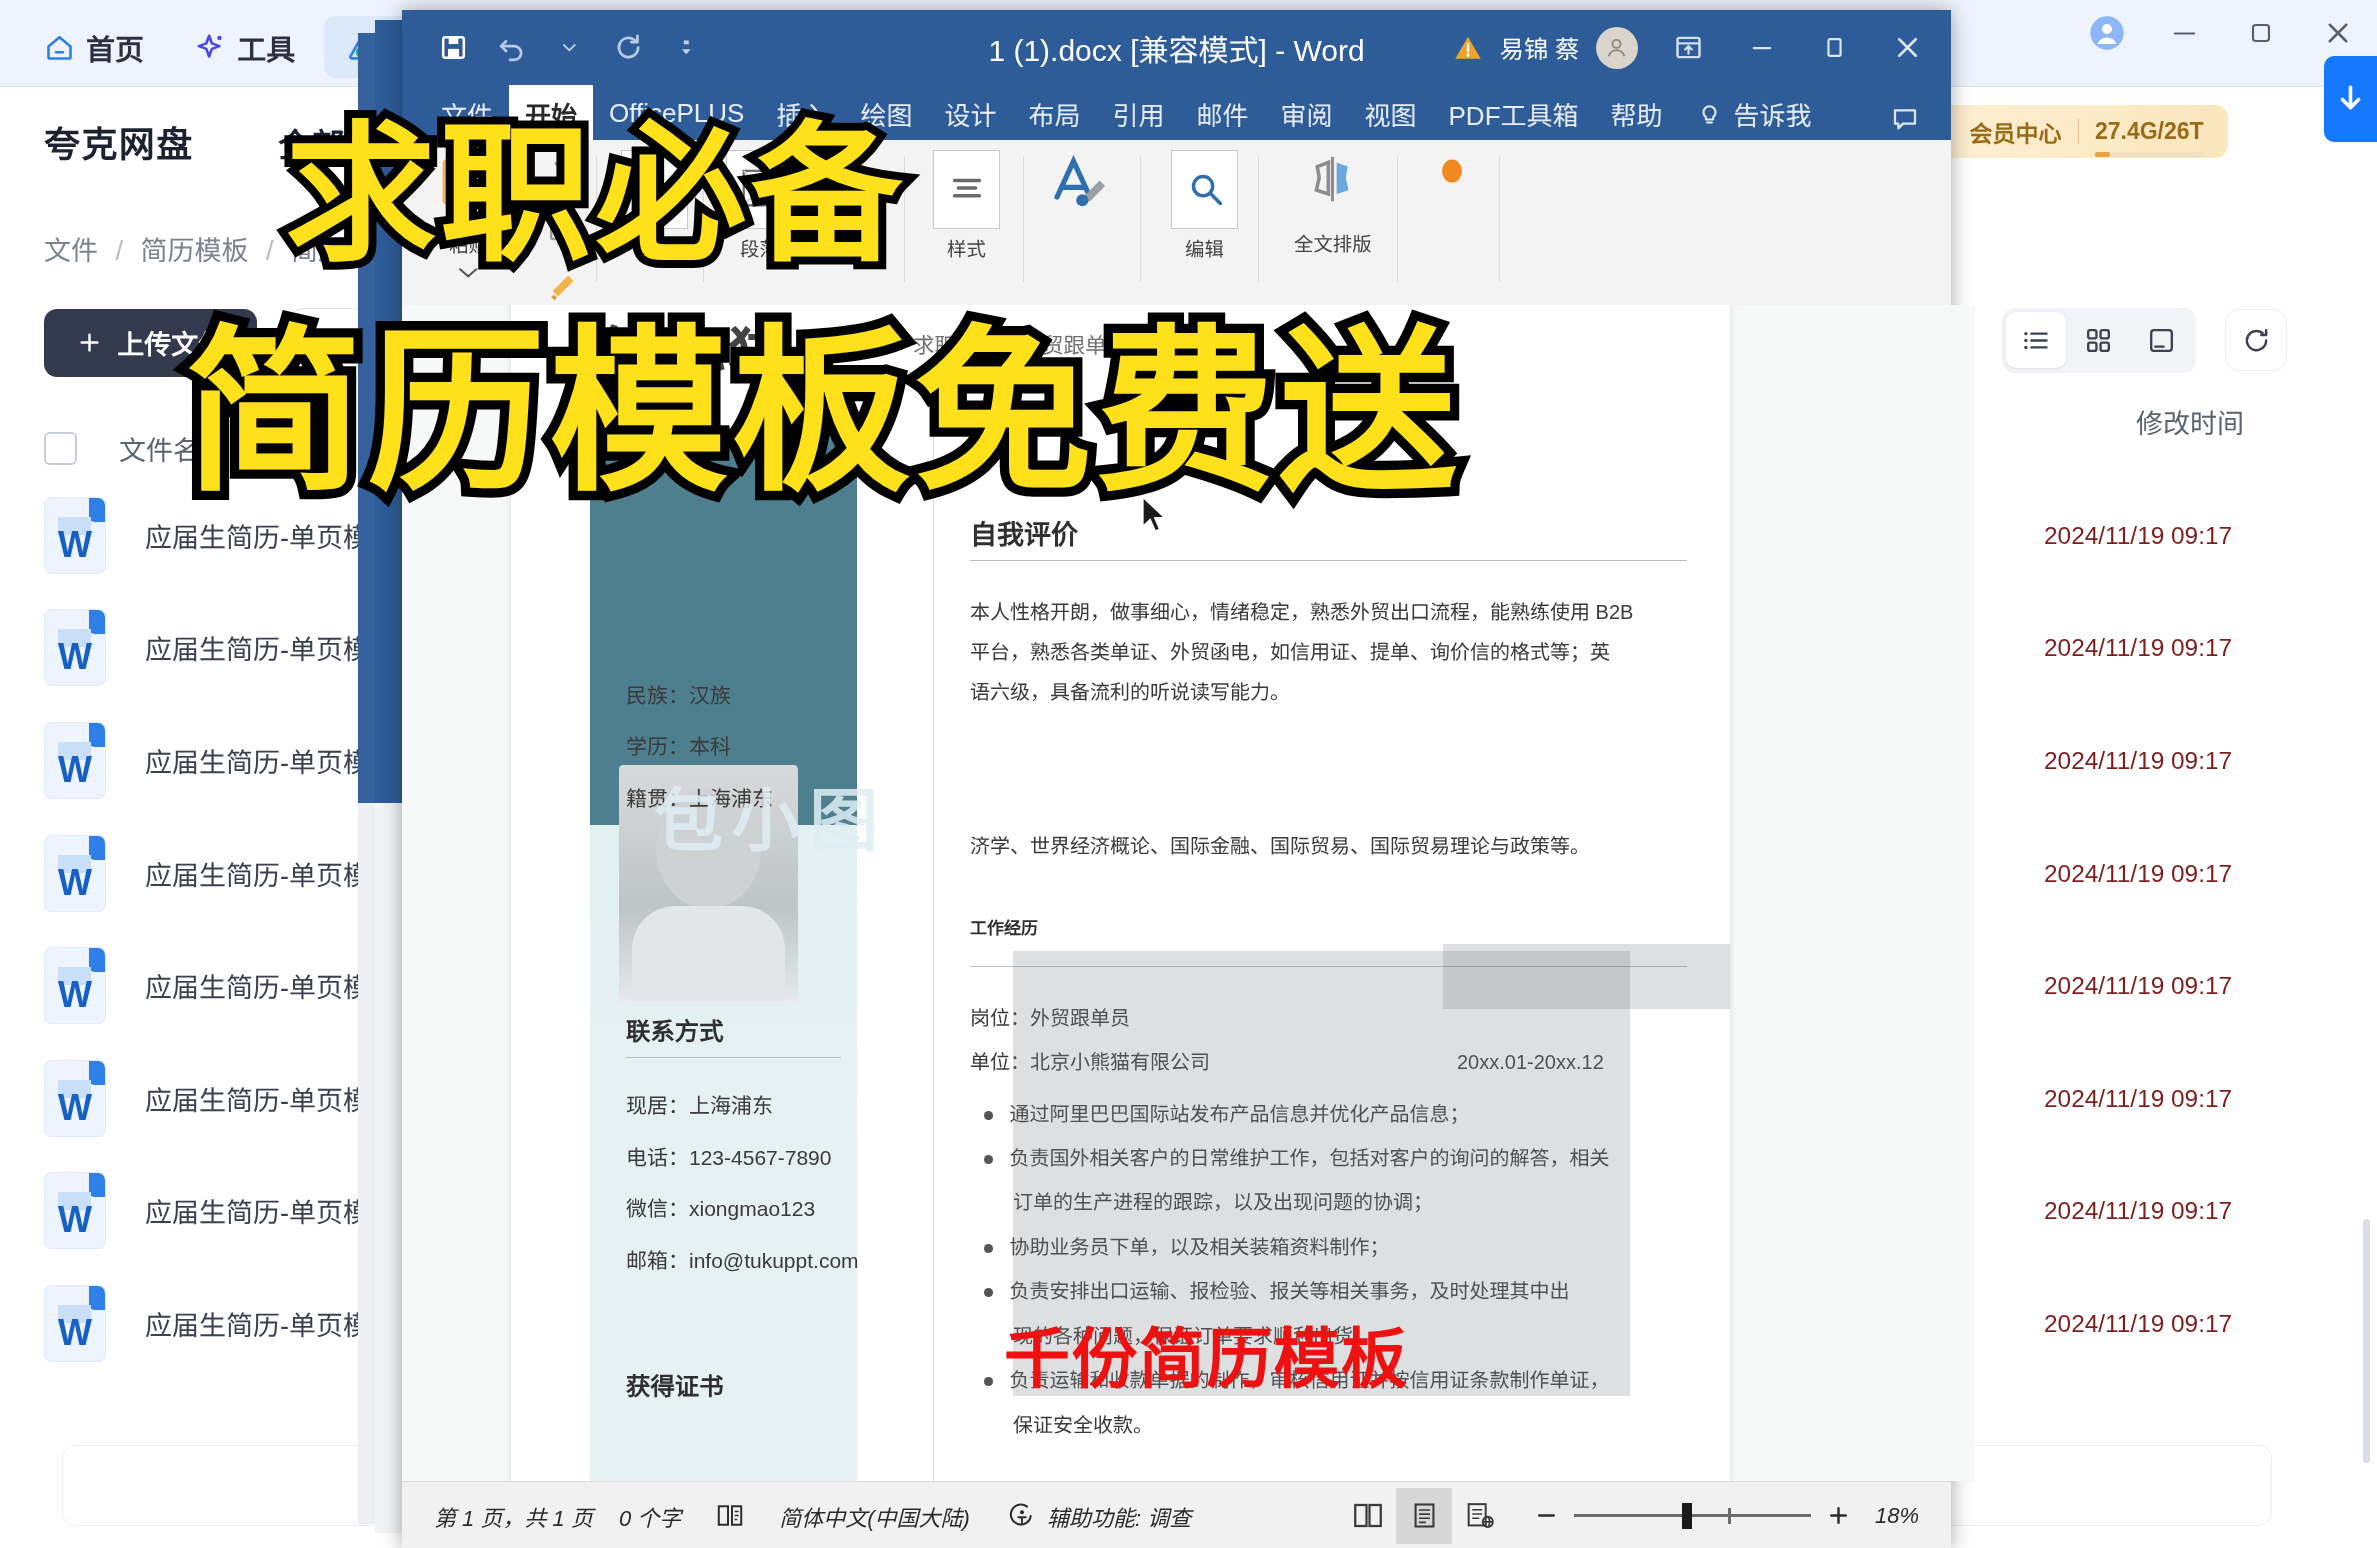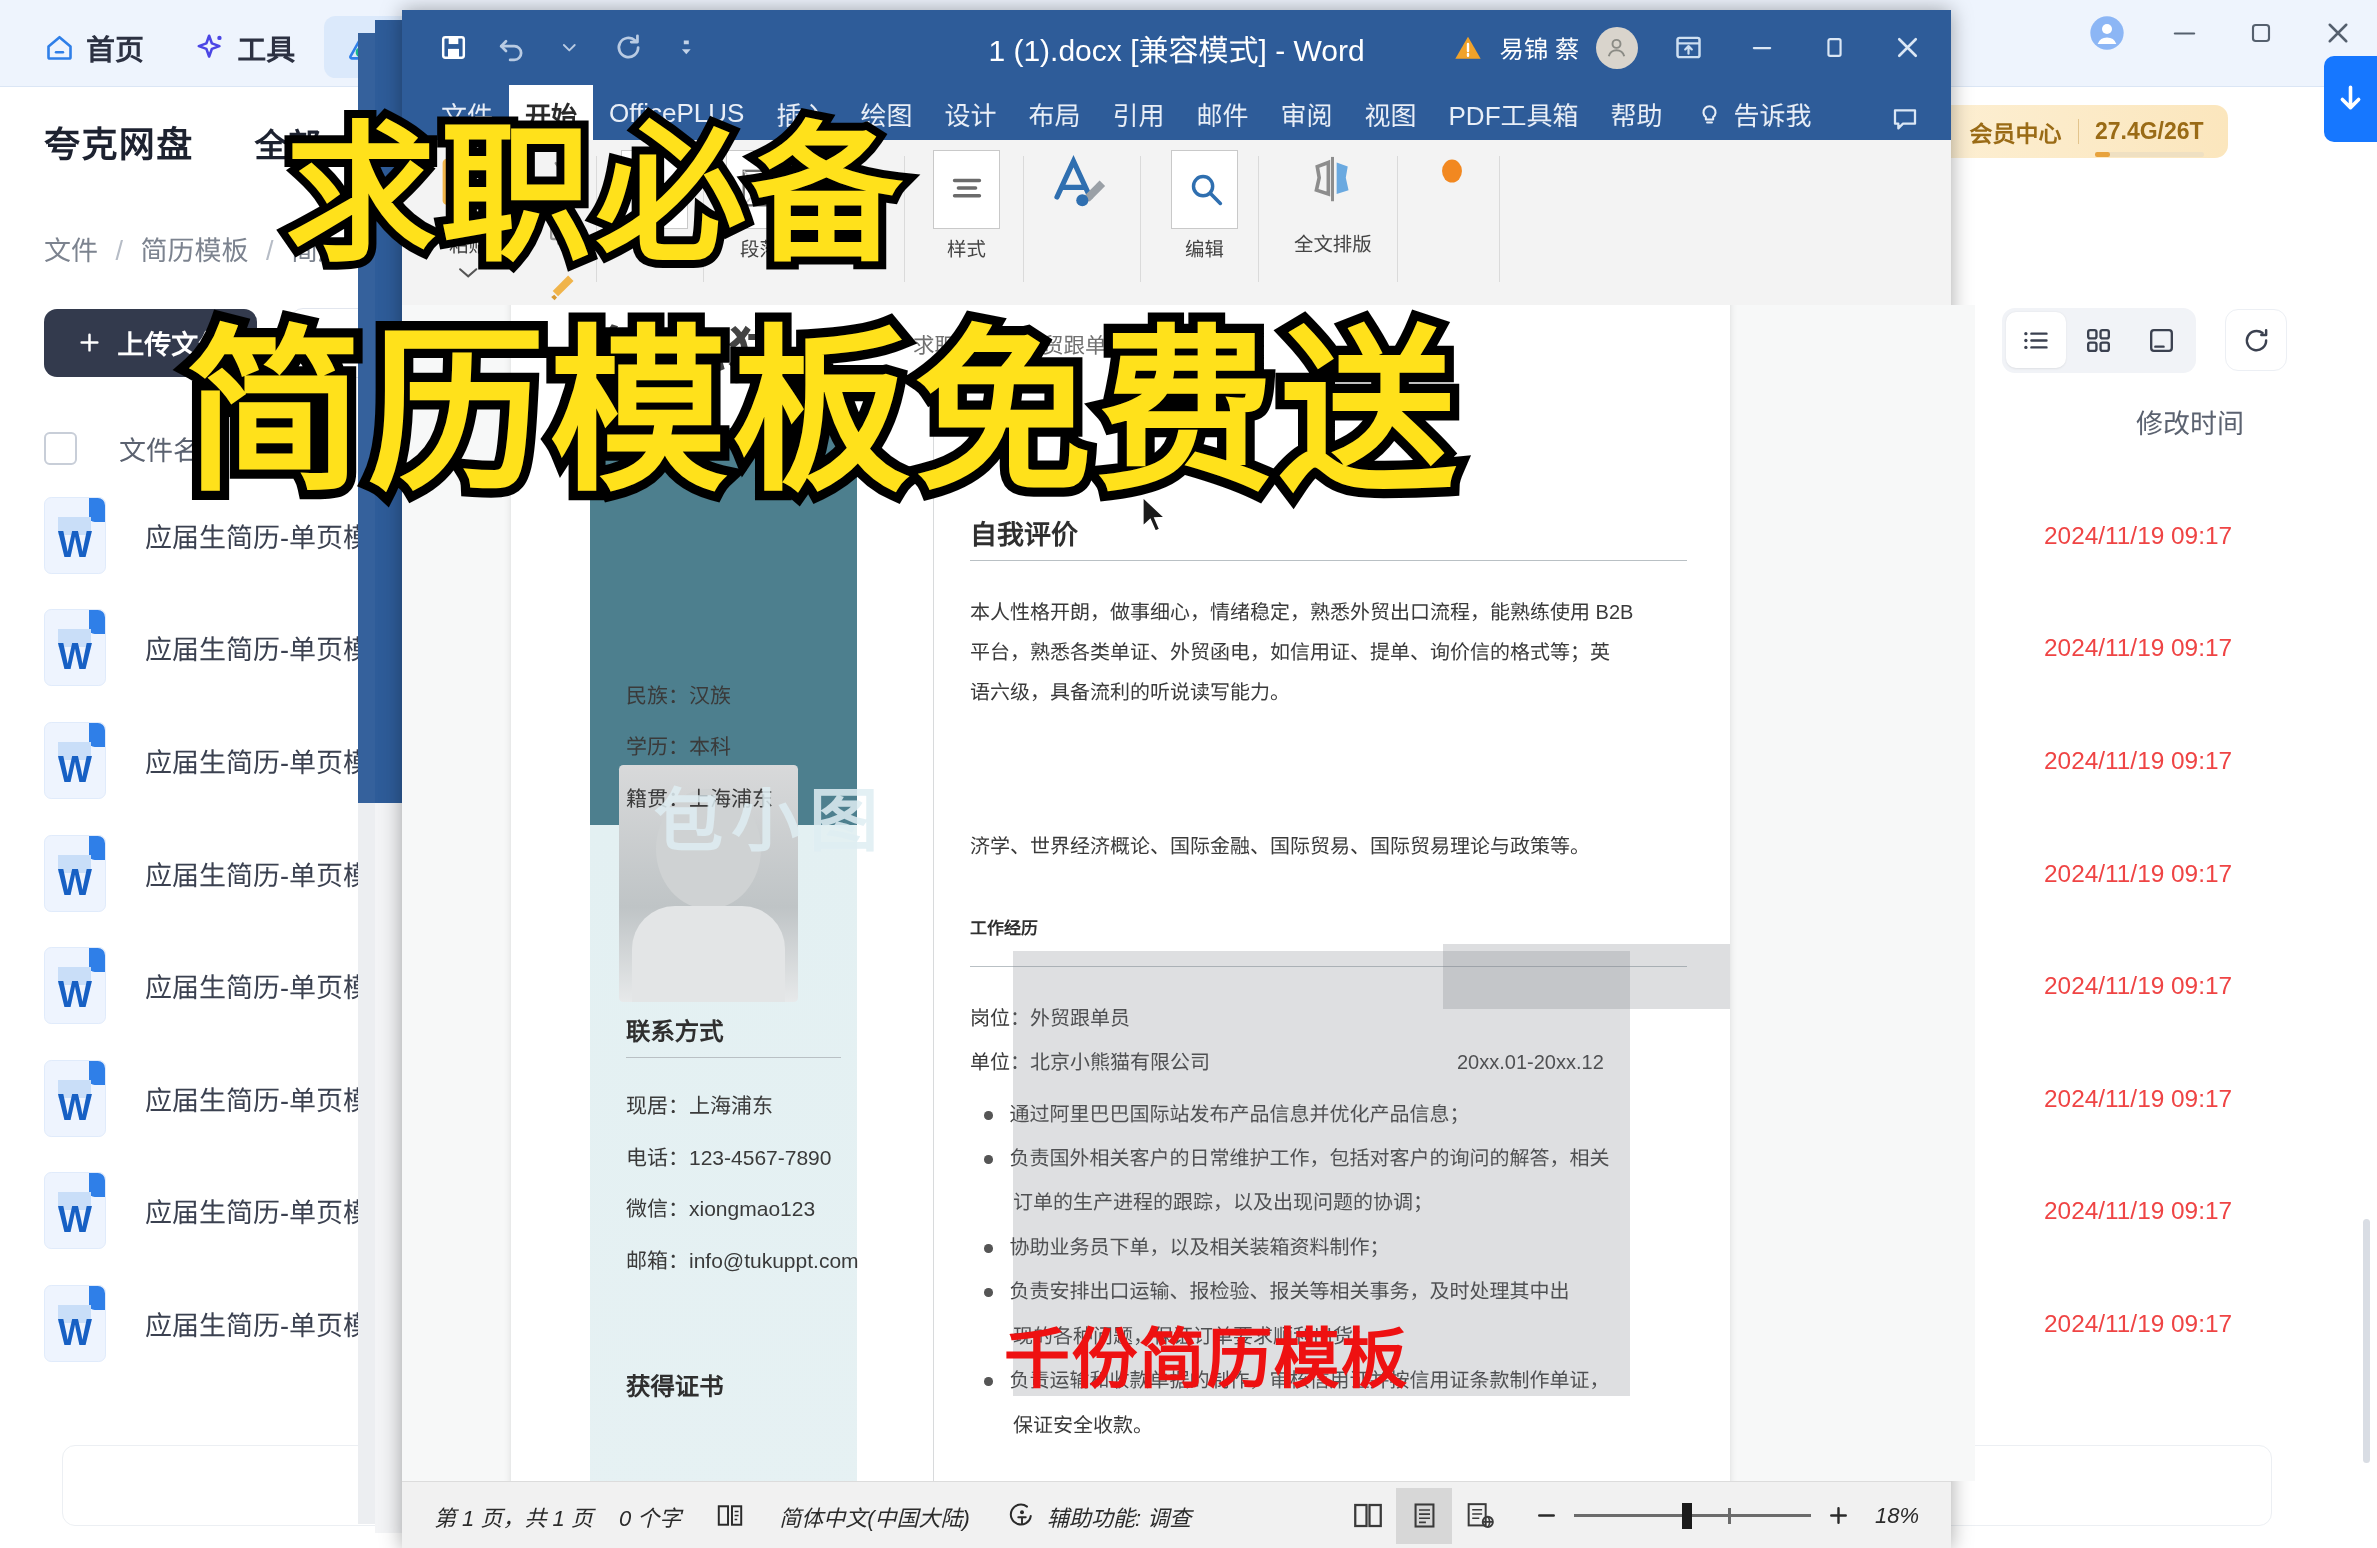"夸克网盘" .quark-head { gap: 61px -> 85px }
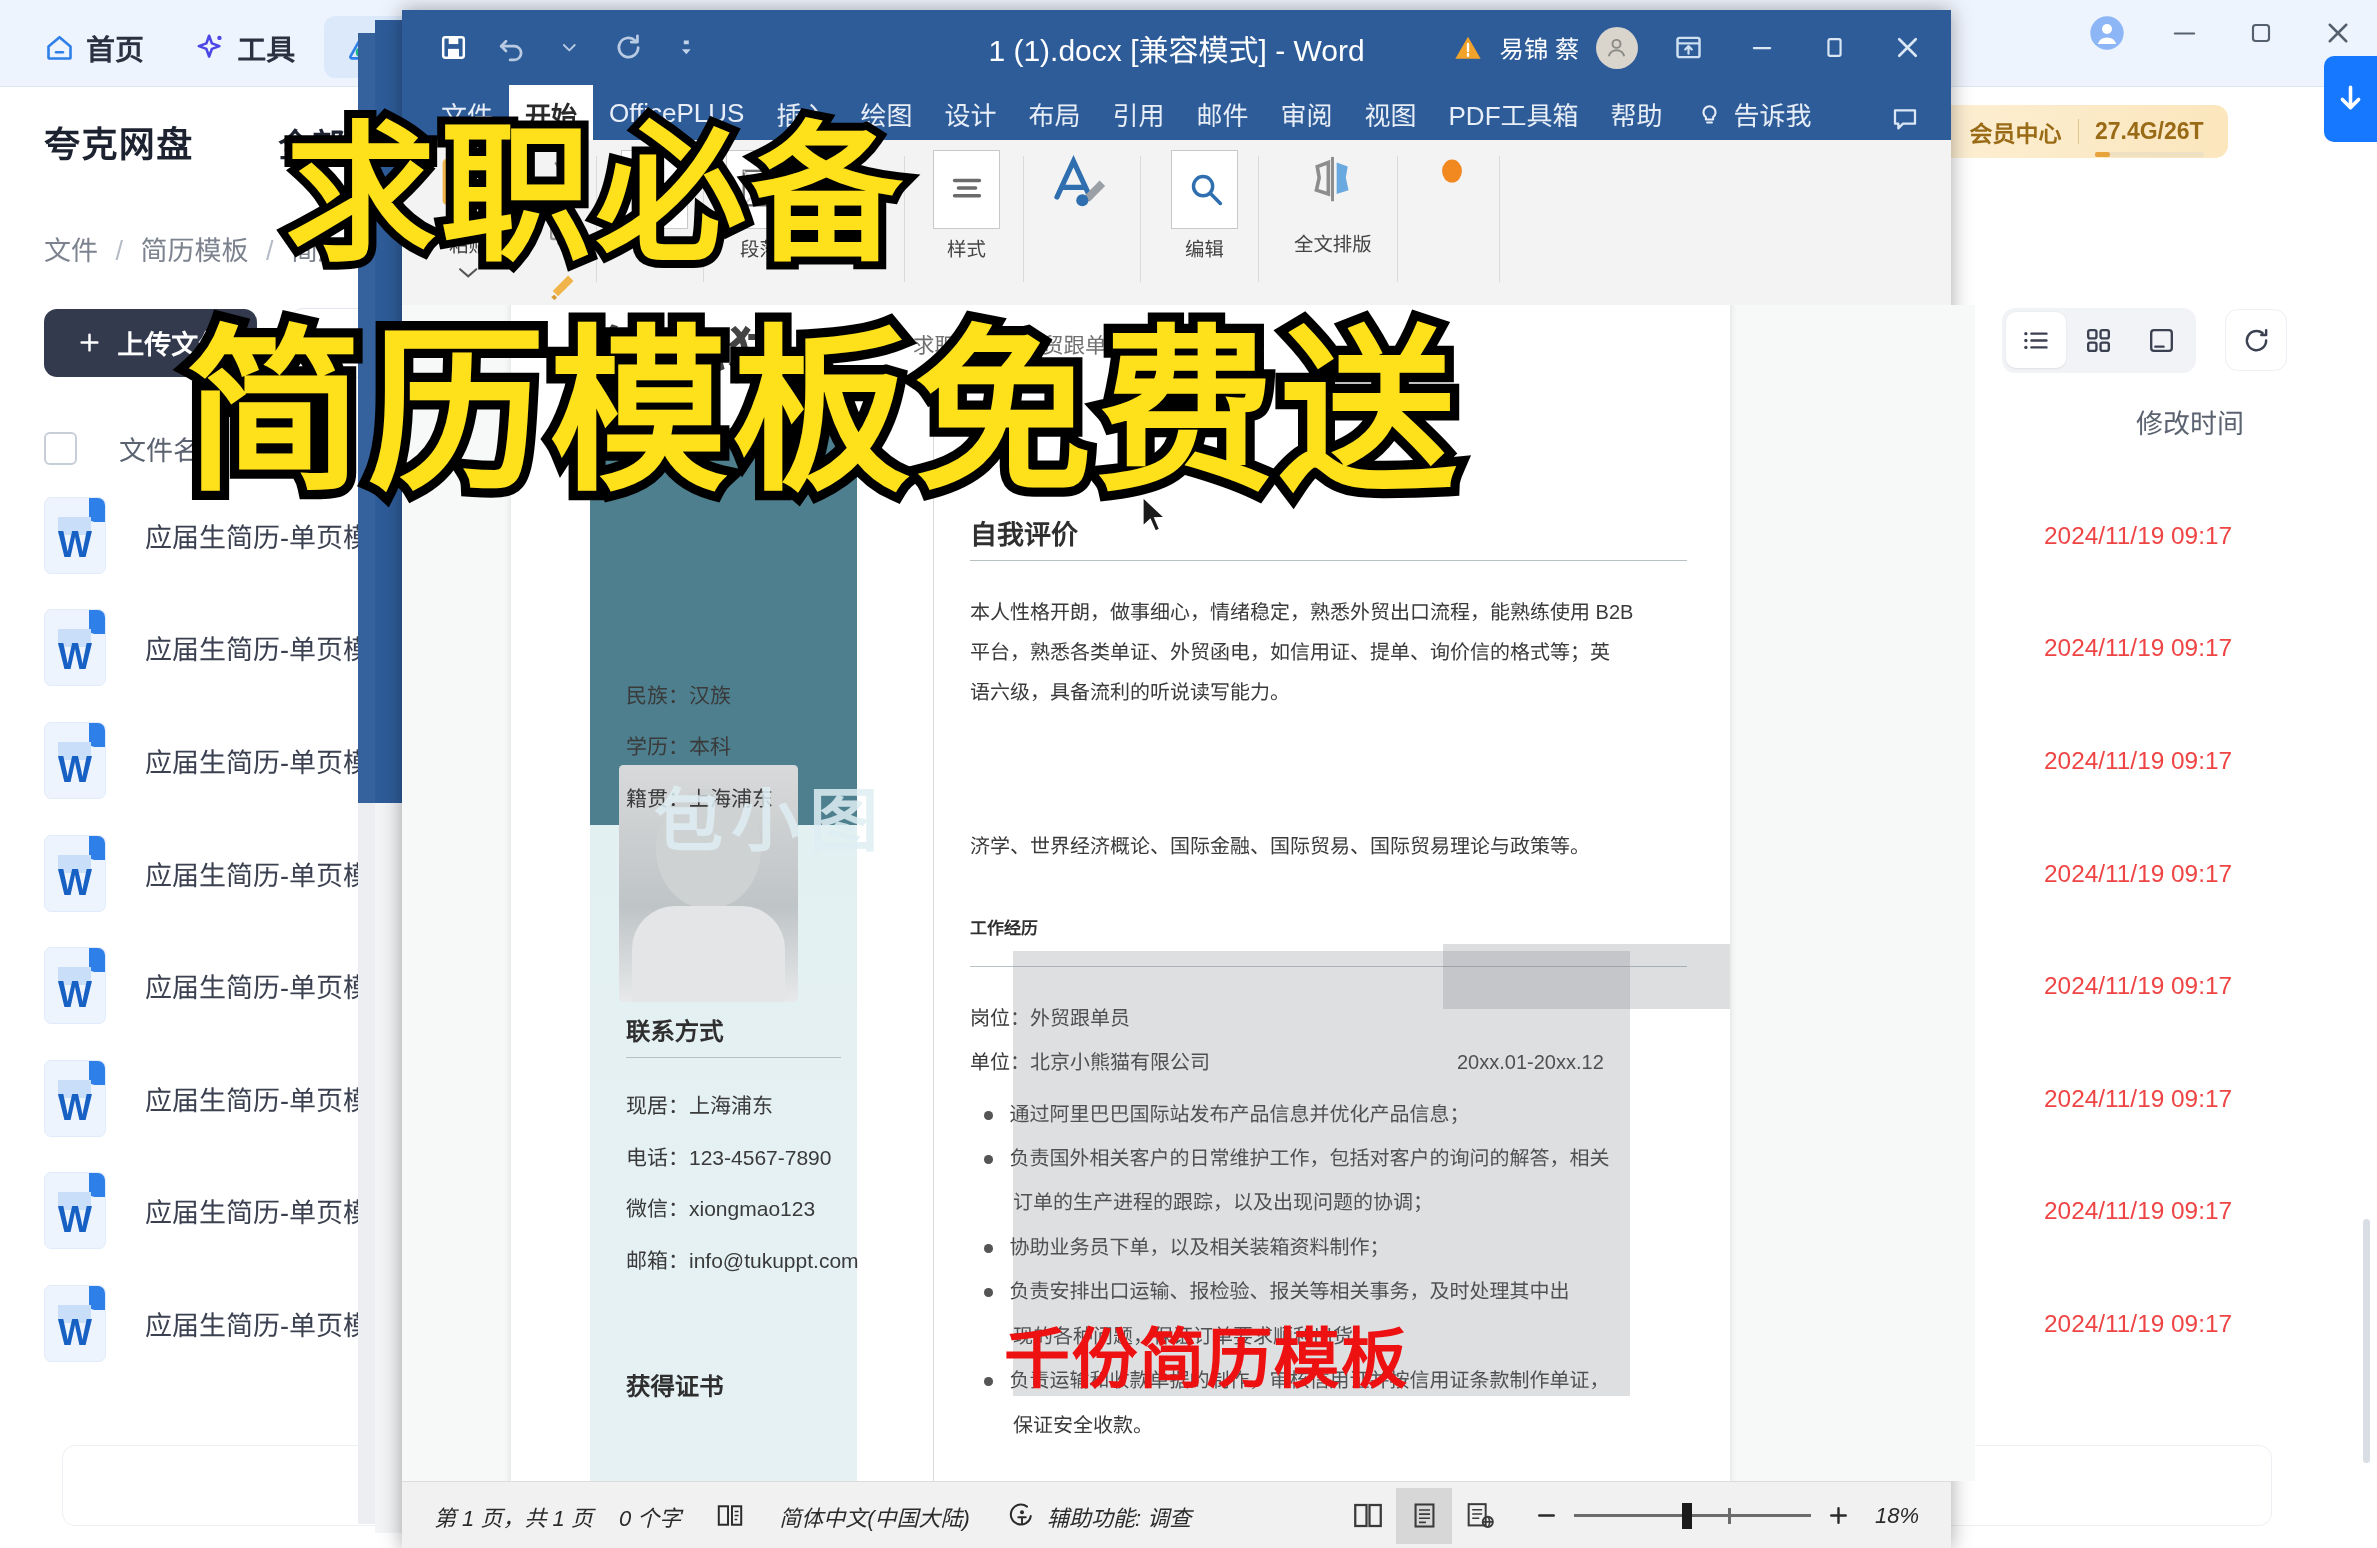"2024/11/19 09:17" .fi-time { color: #ef4444 -> #7f1d1d }
